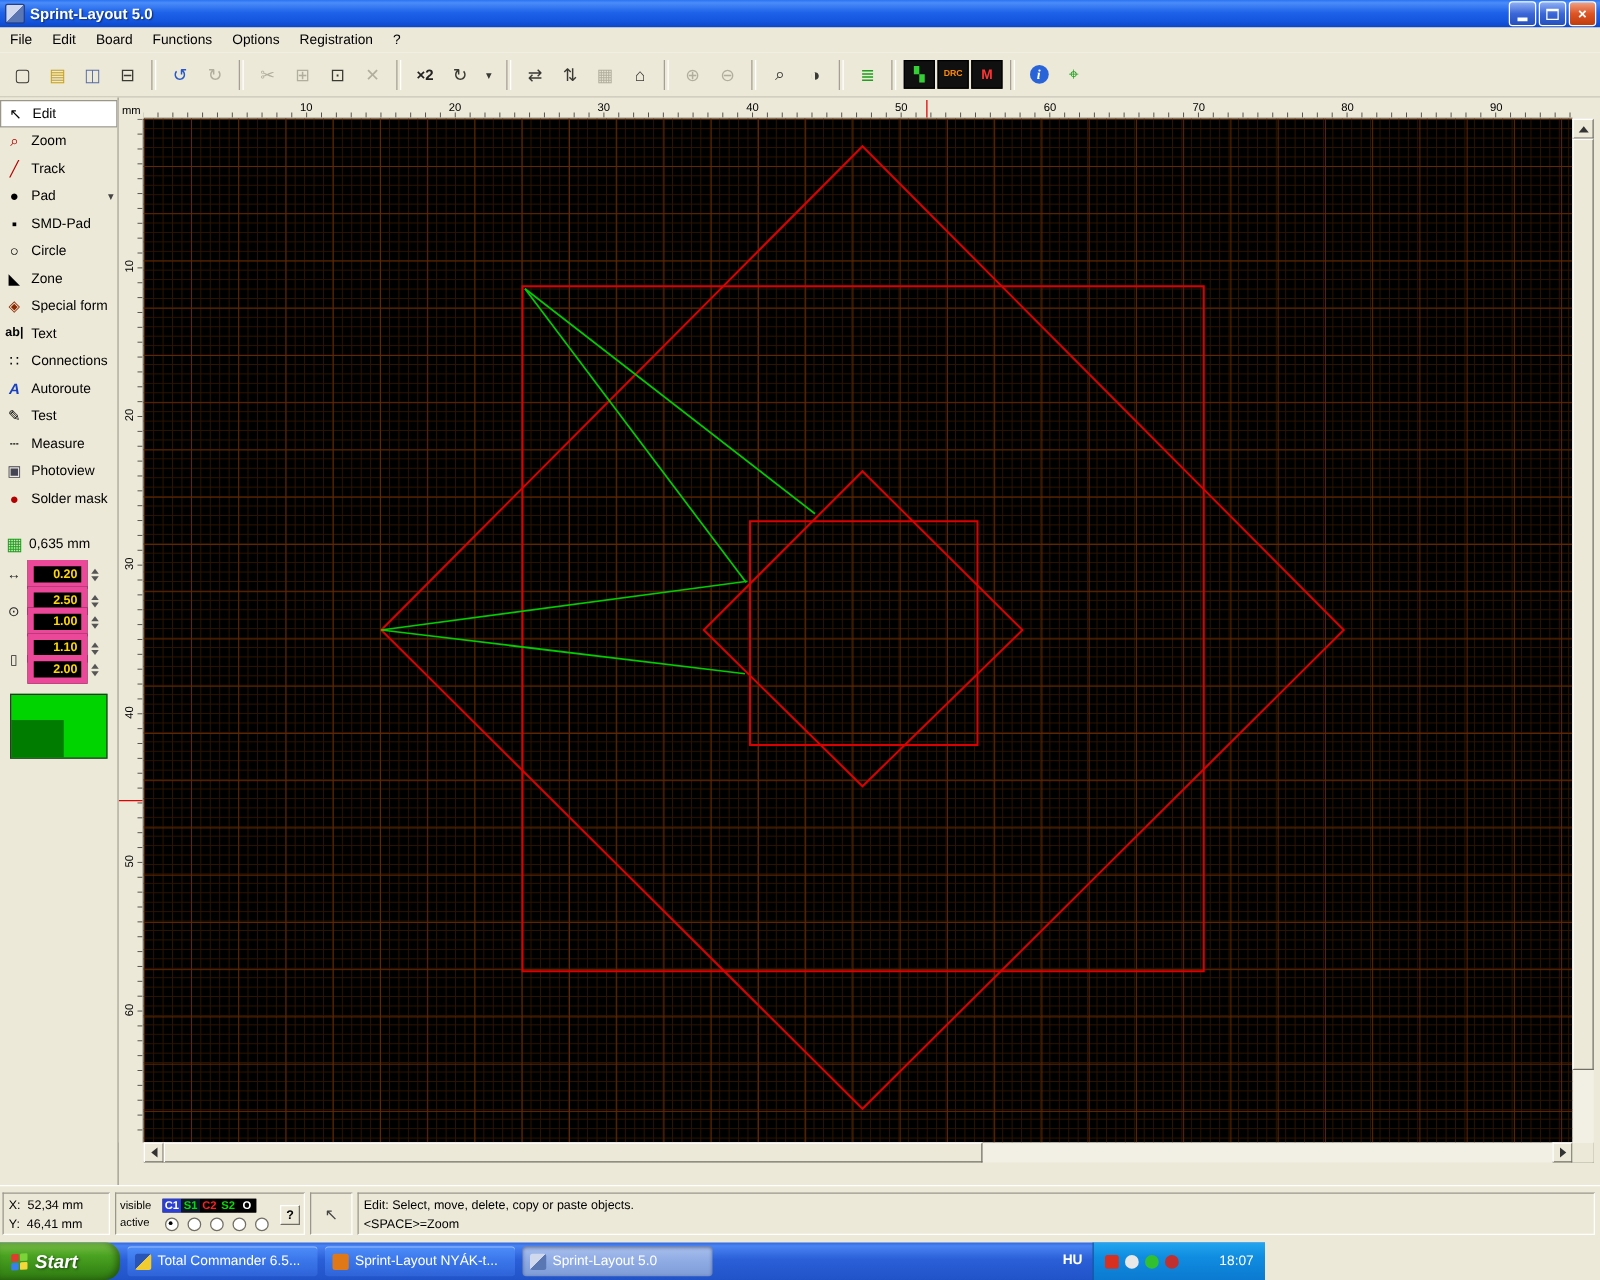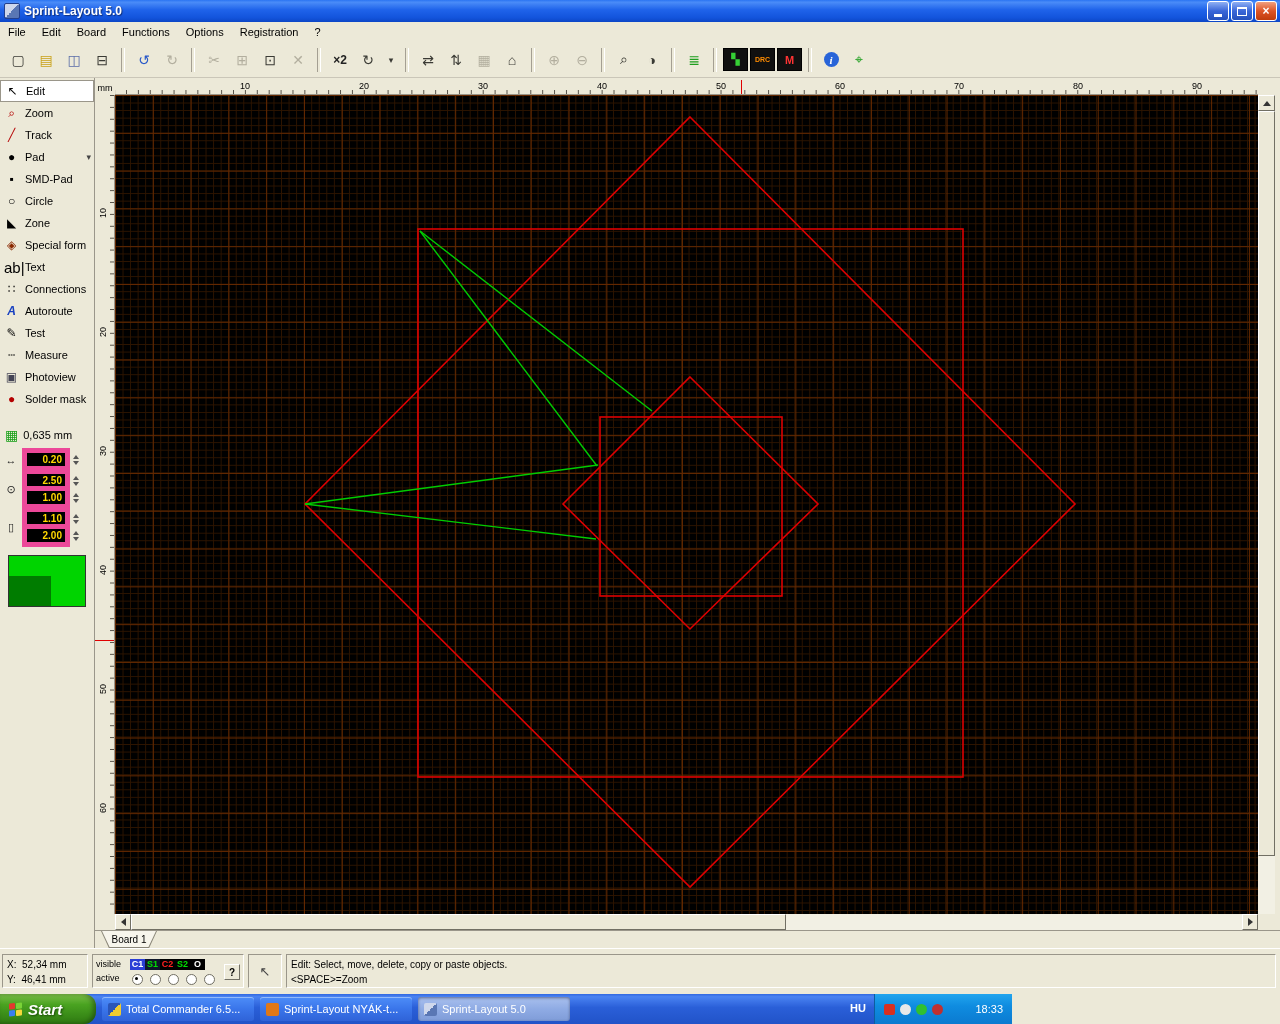"ab|" .ic.small { font-size: 15px -> 10px; font-weight: normal -> bold }
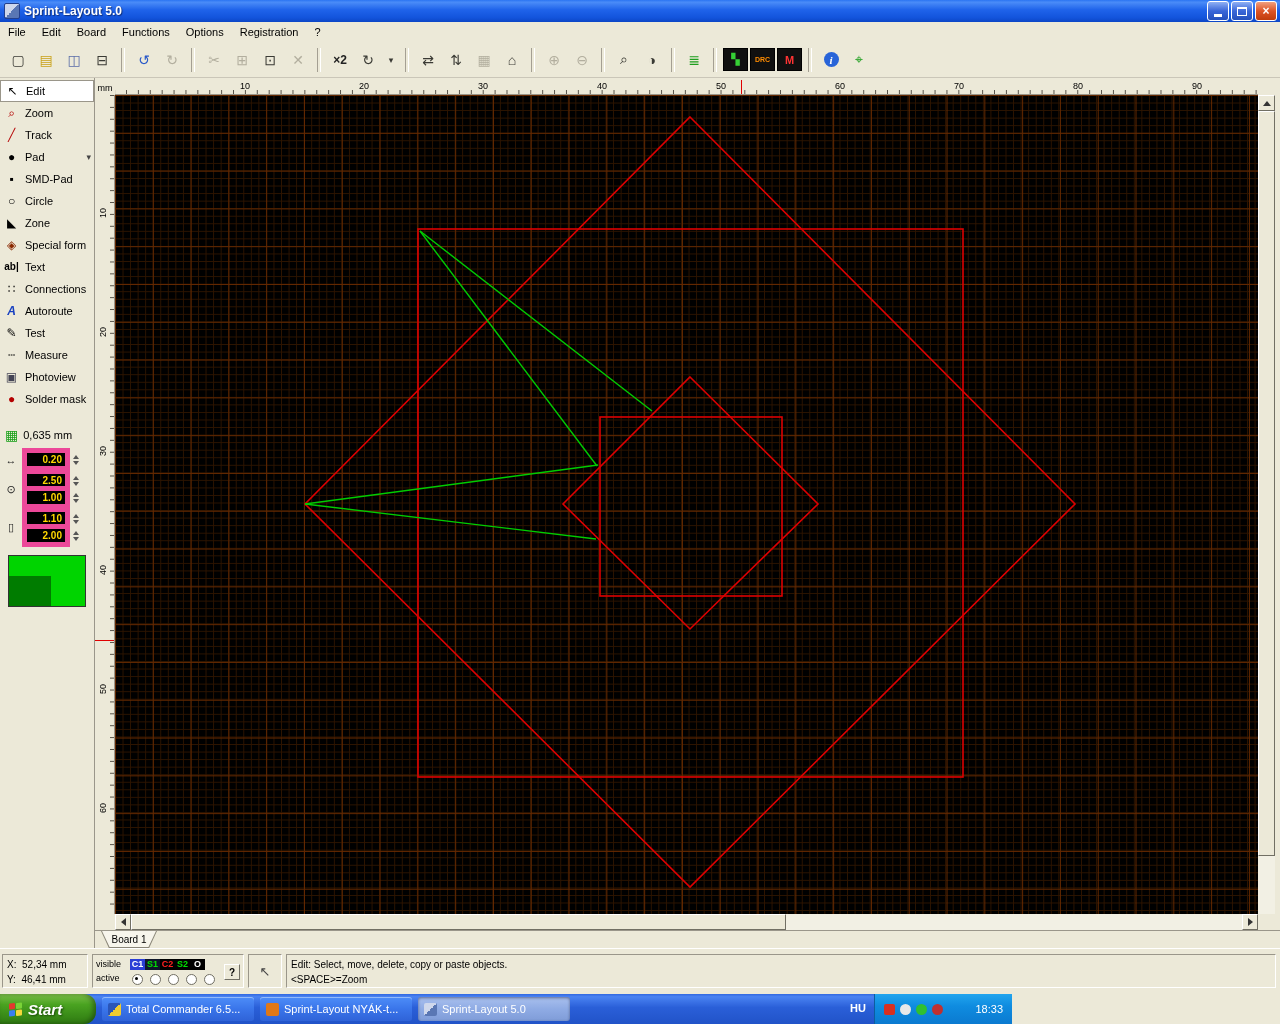"Board 1" div.tabbar { html: <div> <span> <span>Board 1</span> </span> </div> -> none }
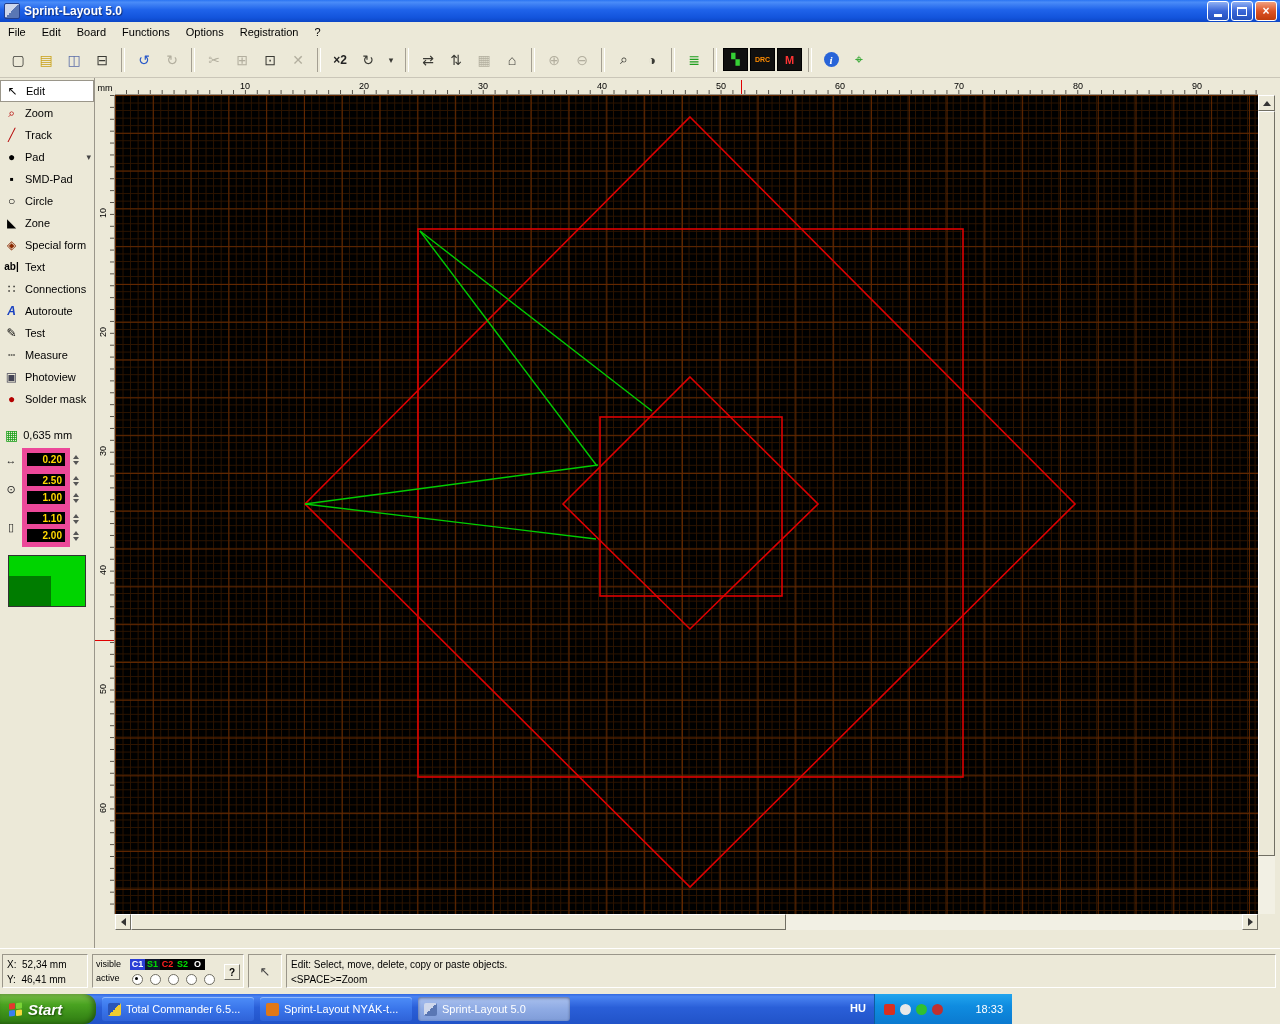"18:33" span.time { text: 18:33 -> 18:07 }
